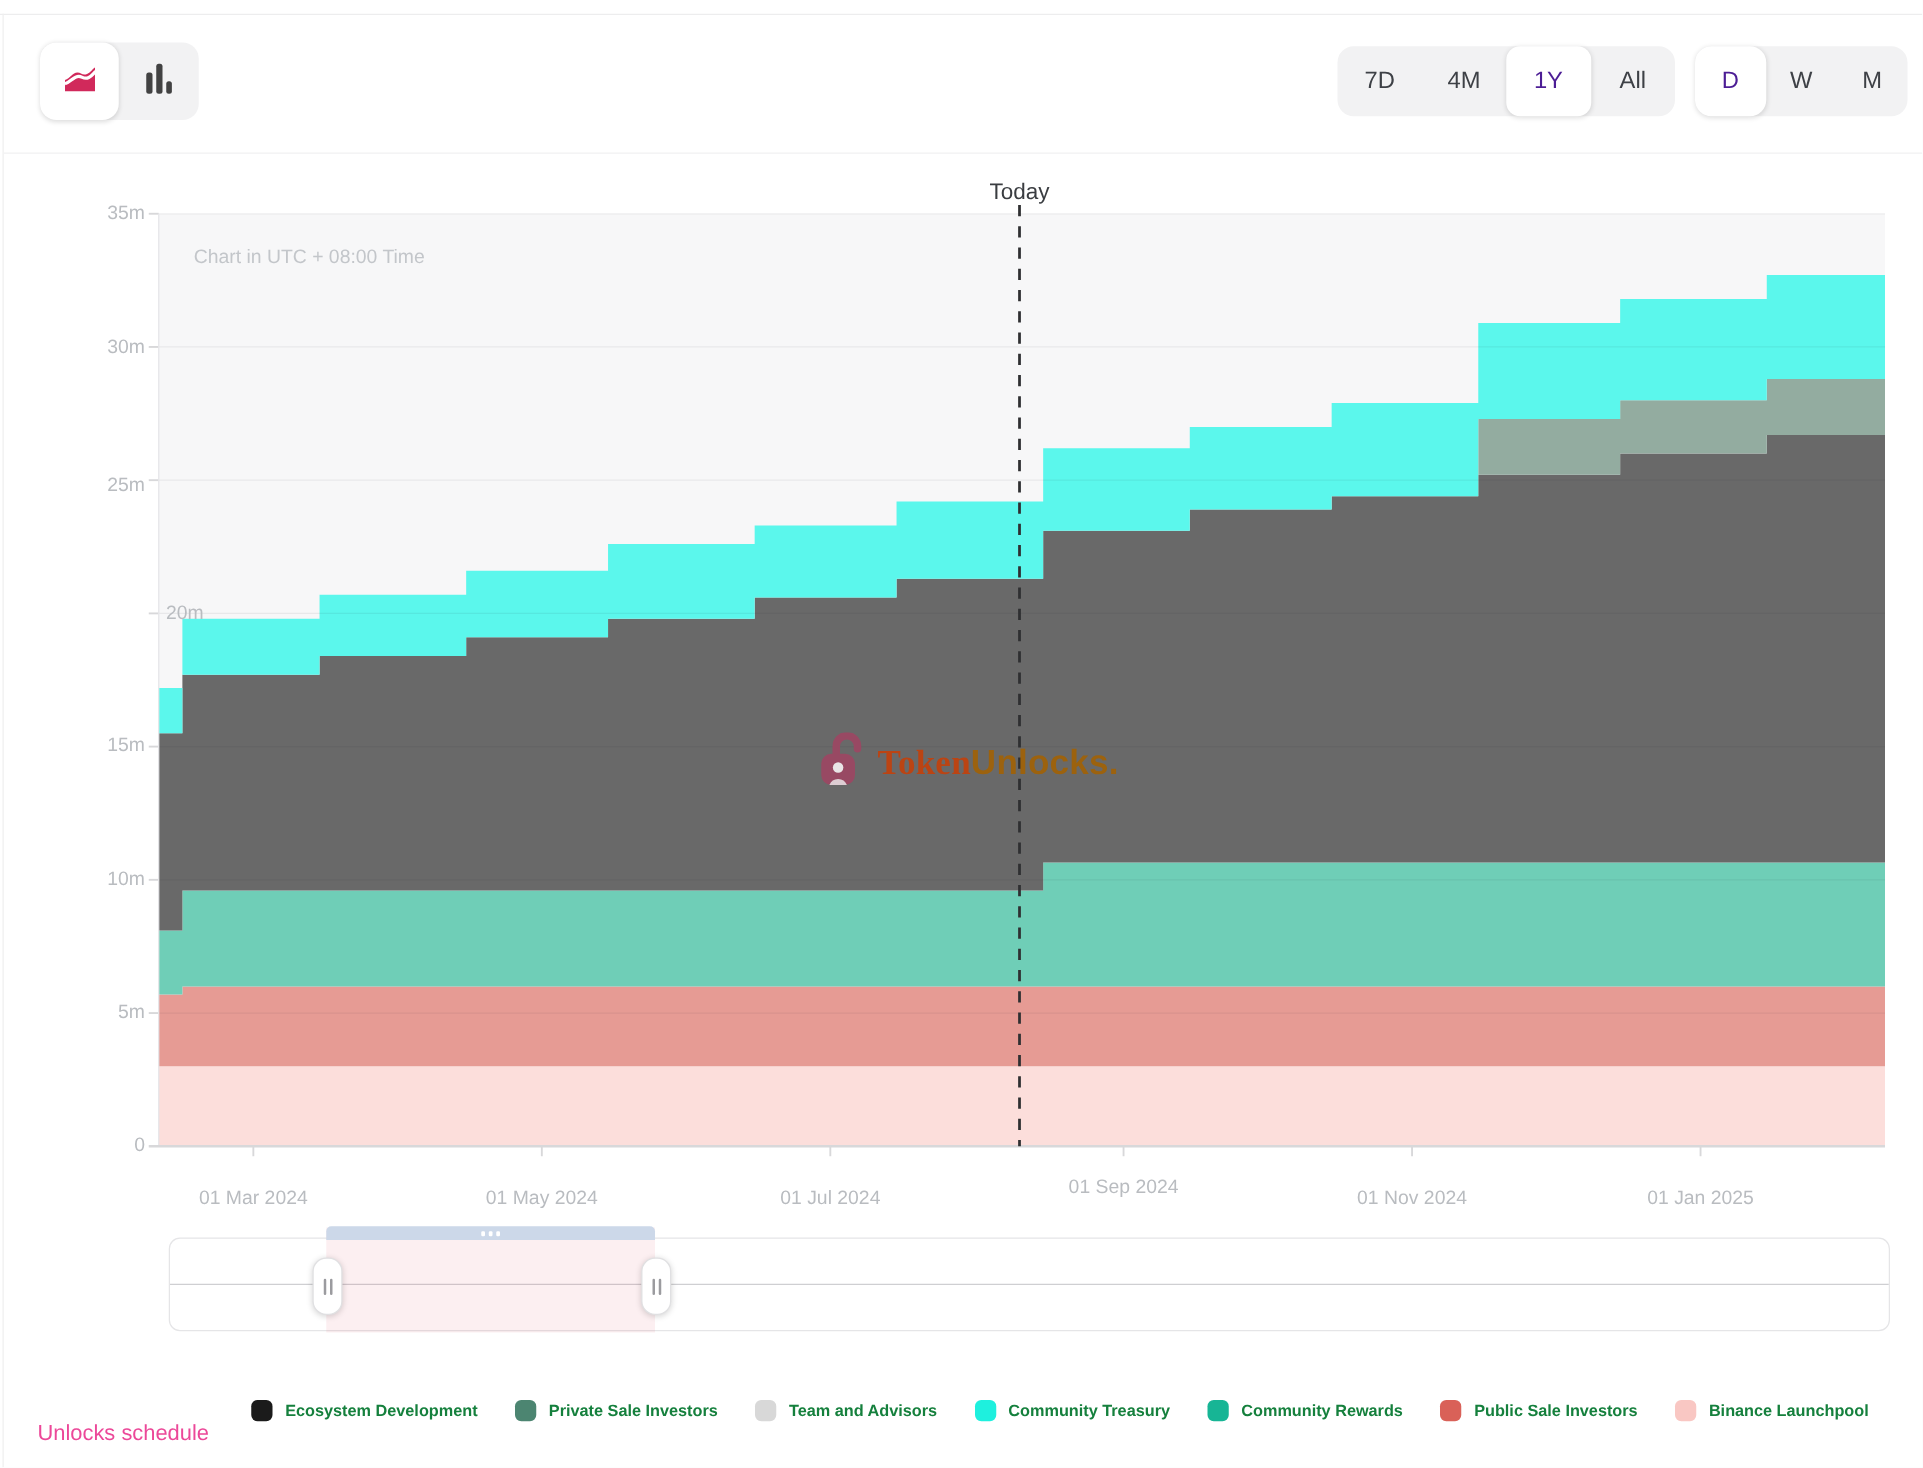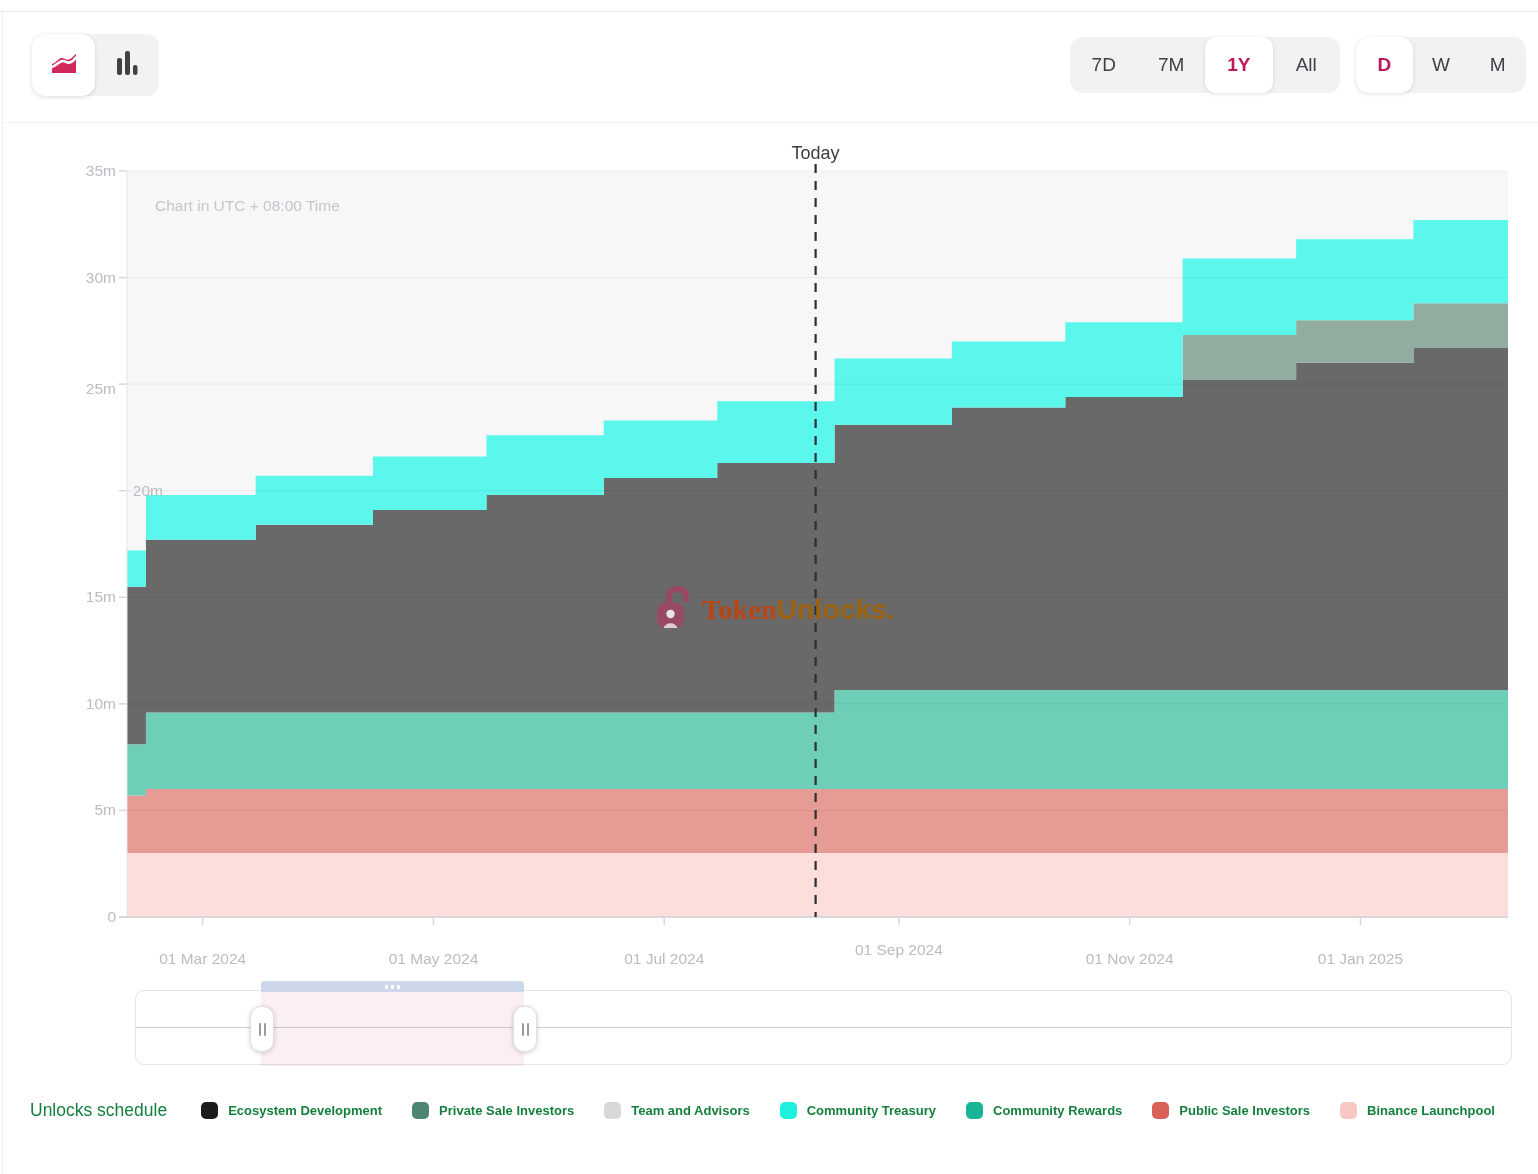"7M" div.seg-btn { text: 7M -> 4M }
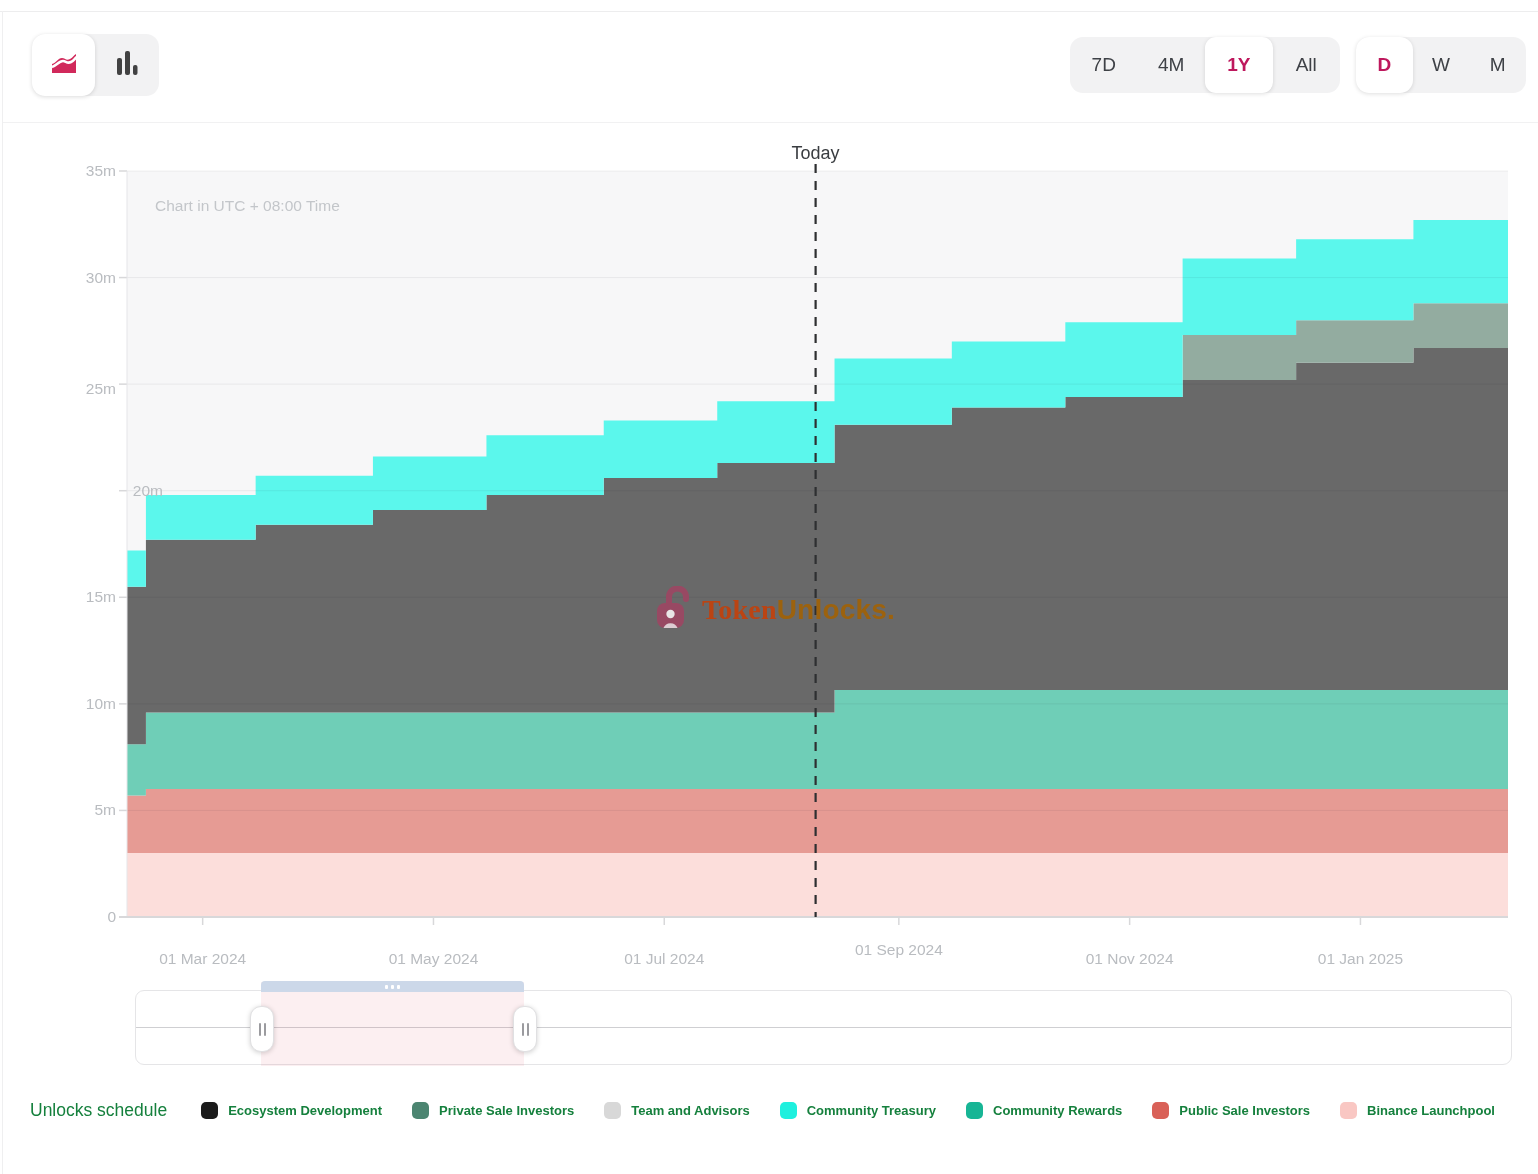"1Y" .seg-btn.active { color: #be185d -> #4c1d95; font-weight: 700 -> 400 }
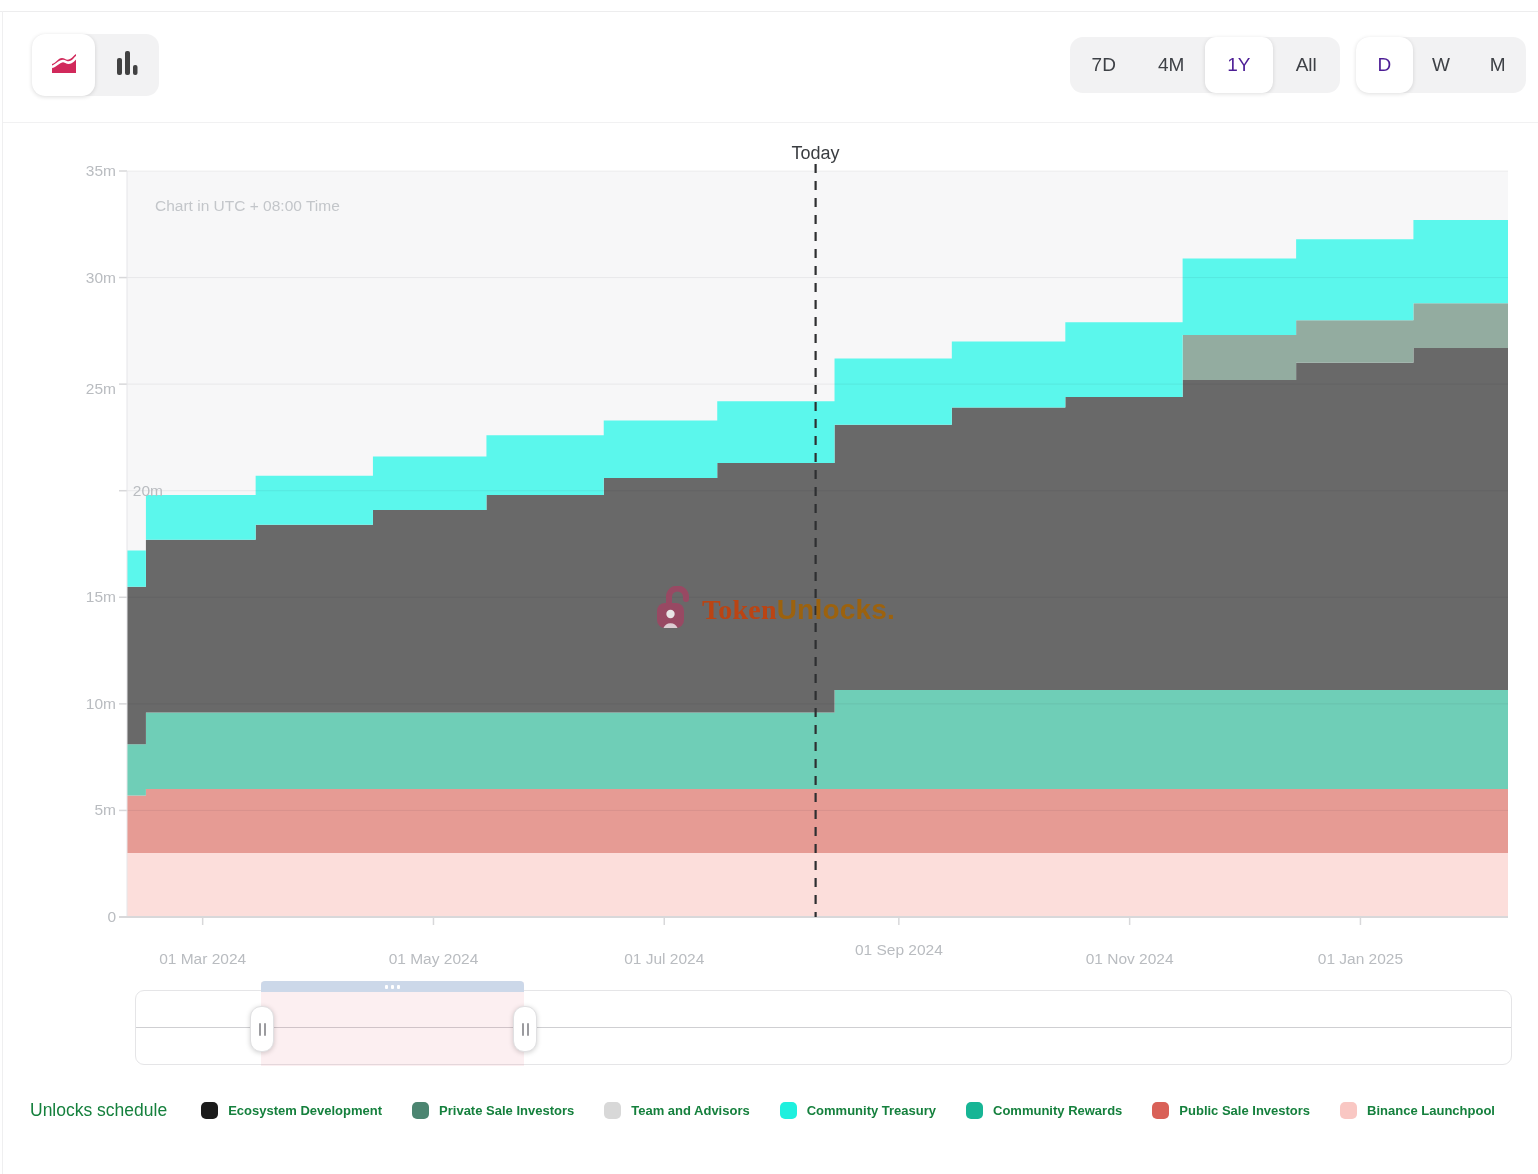"Unlocks schedule" #legend-title { color: #15803d -> #ec4899; margin-top: none -> 36px }
